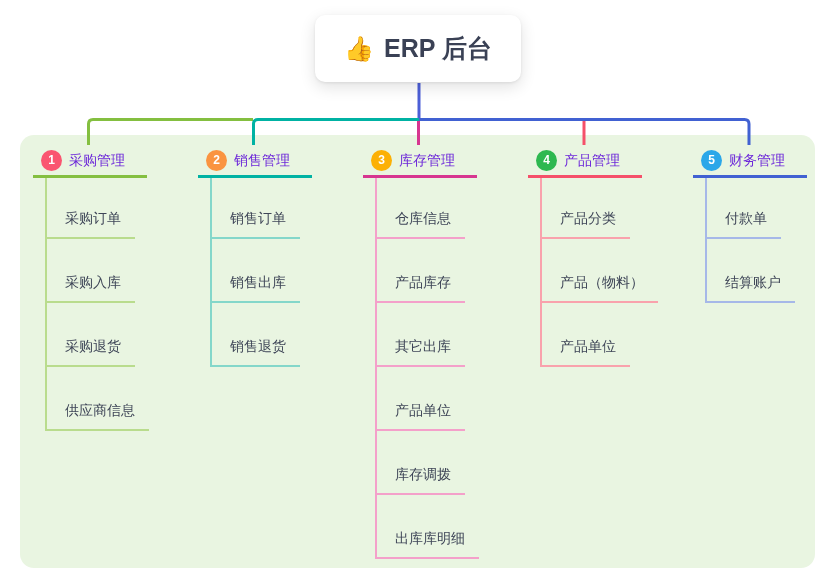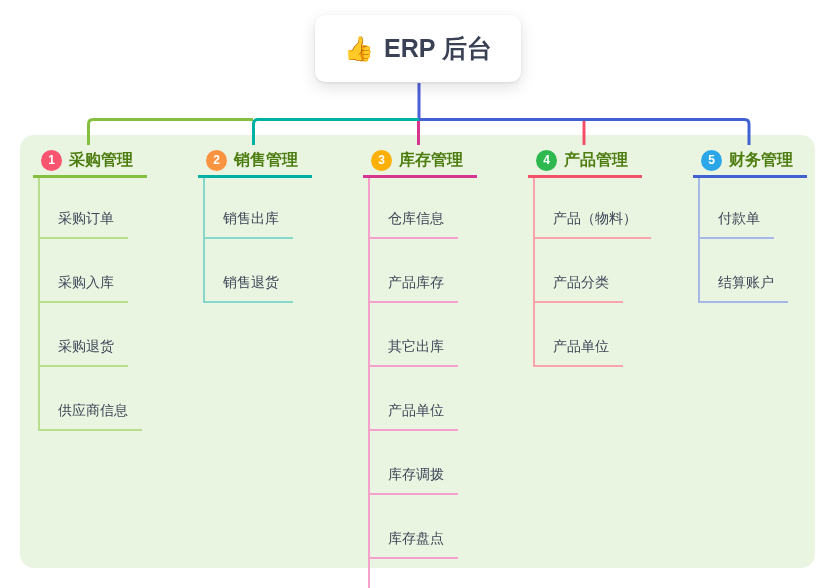"采购管理" .branch-title { color: #4d7c0f -> #6d28d9; font-size: 16px -> 14px; font-weight: 700 -> 400 }
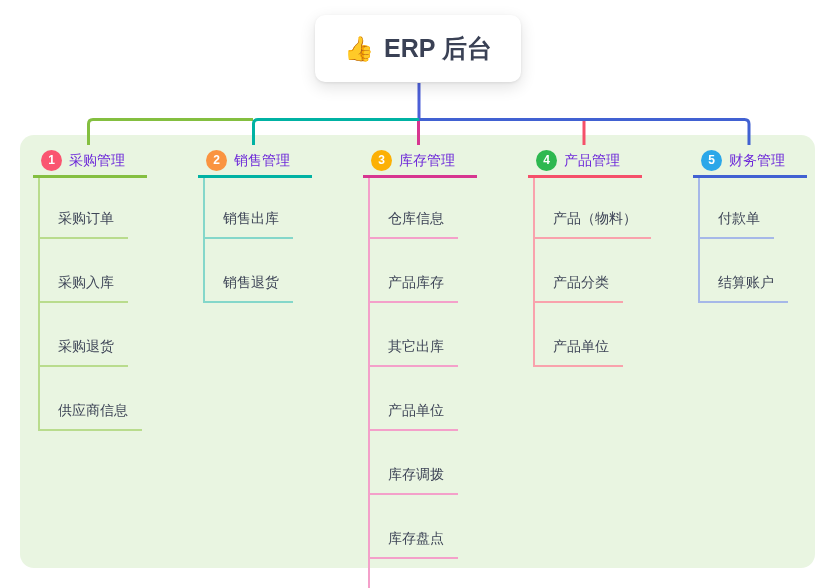"采购订单" ul.children { margin: 0 0 0 5px -> 0 0 0 12px }
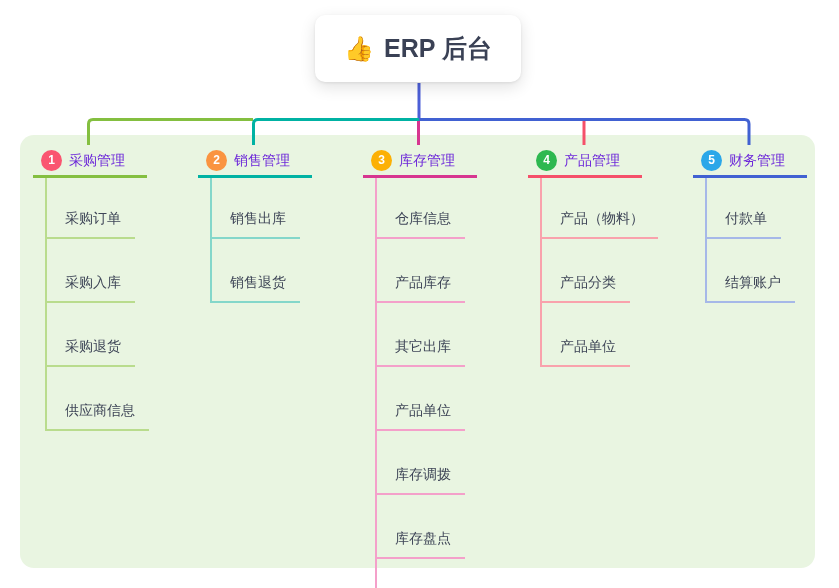"销售订单" li { html: none -> <li>销售订单</li> }
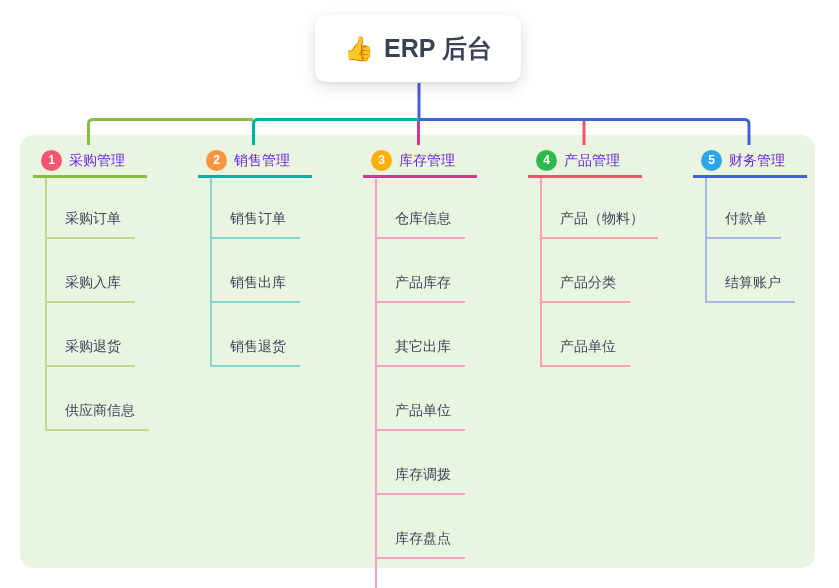"产品（物料）" li { order: before "产品分类" -> after "产品分类" }
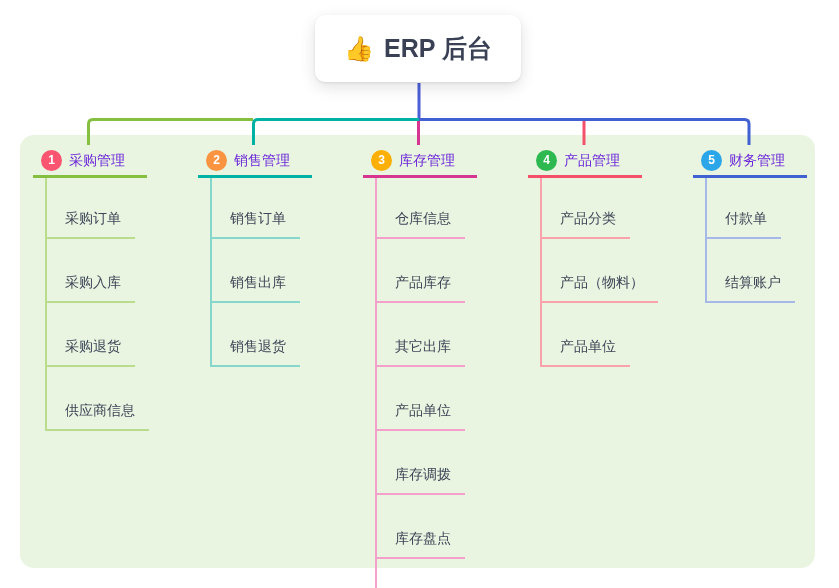"库存盘点" li { html: <li>库存盘点</li> -> none }
